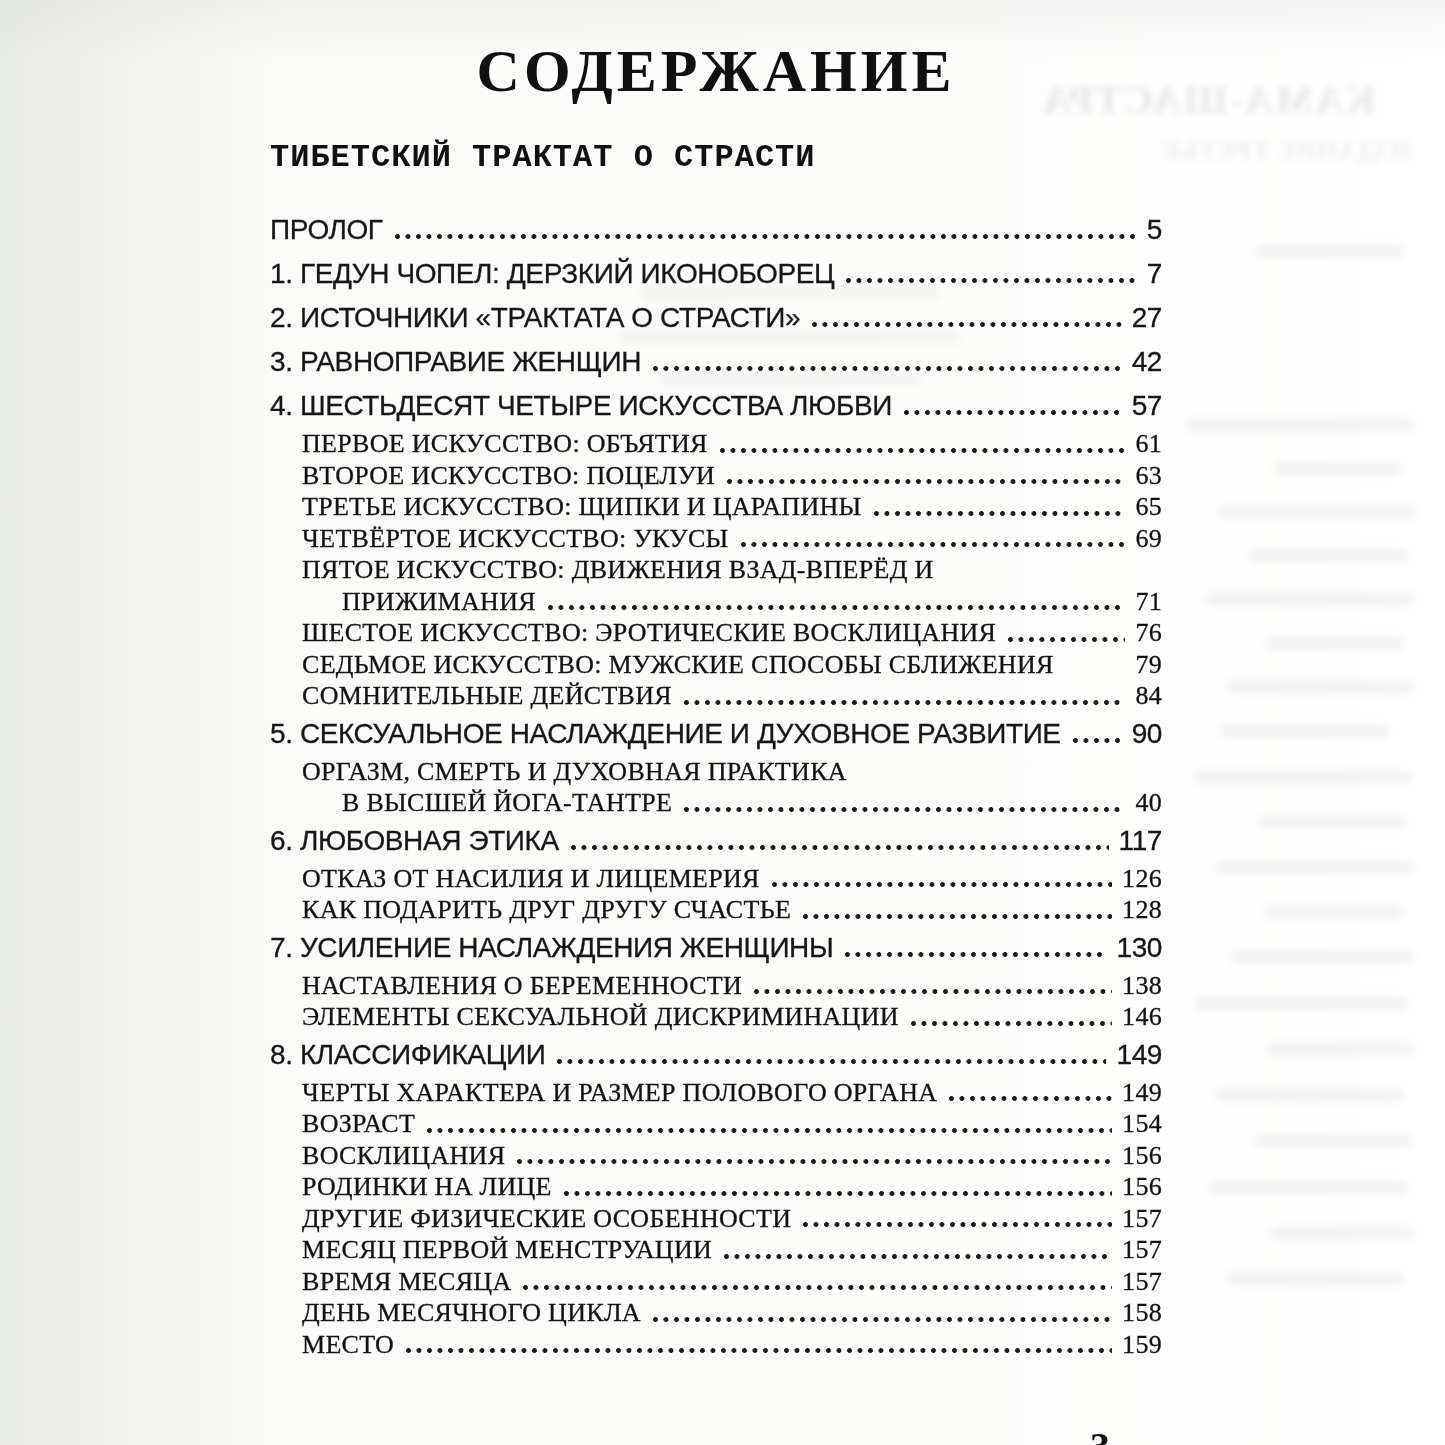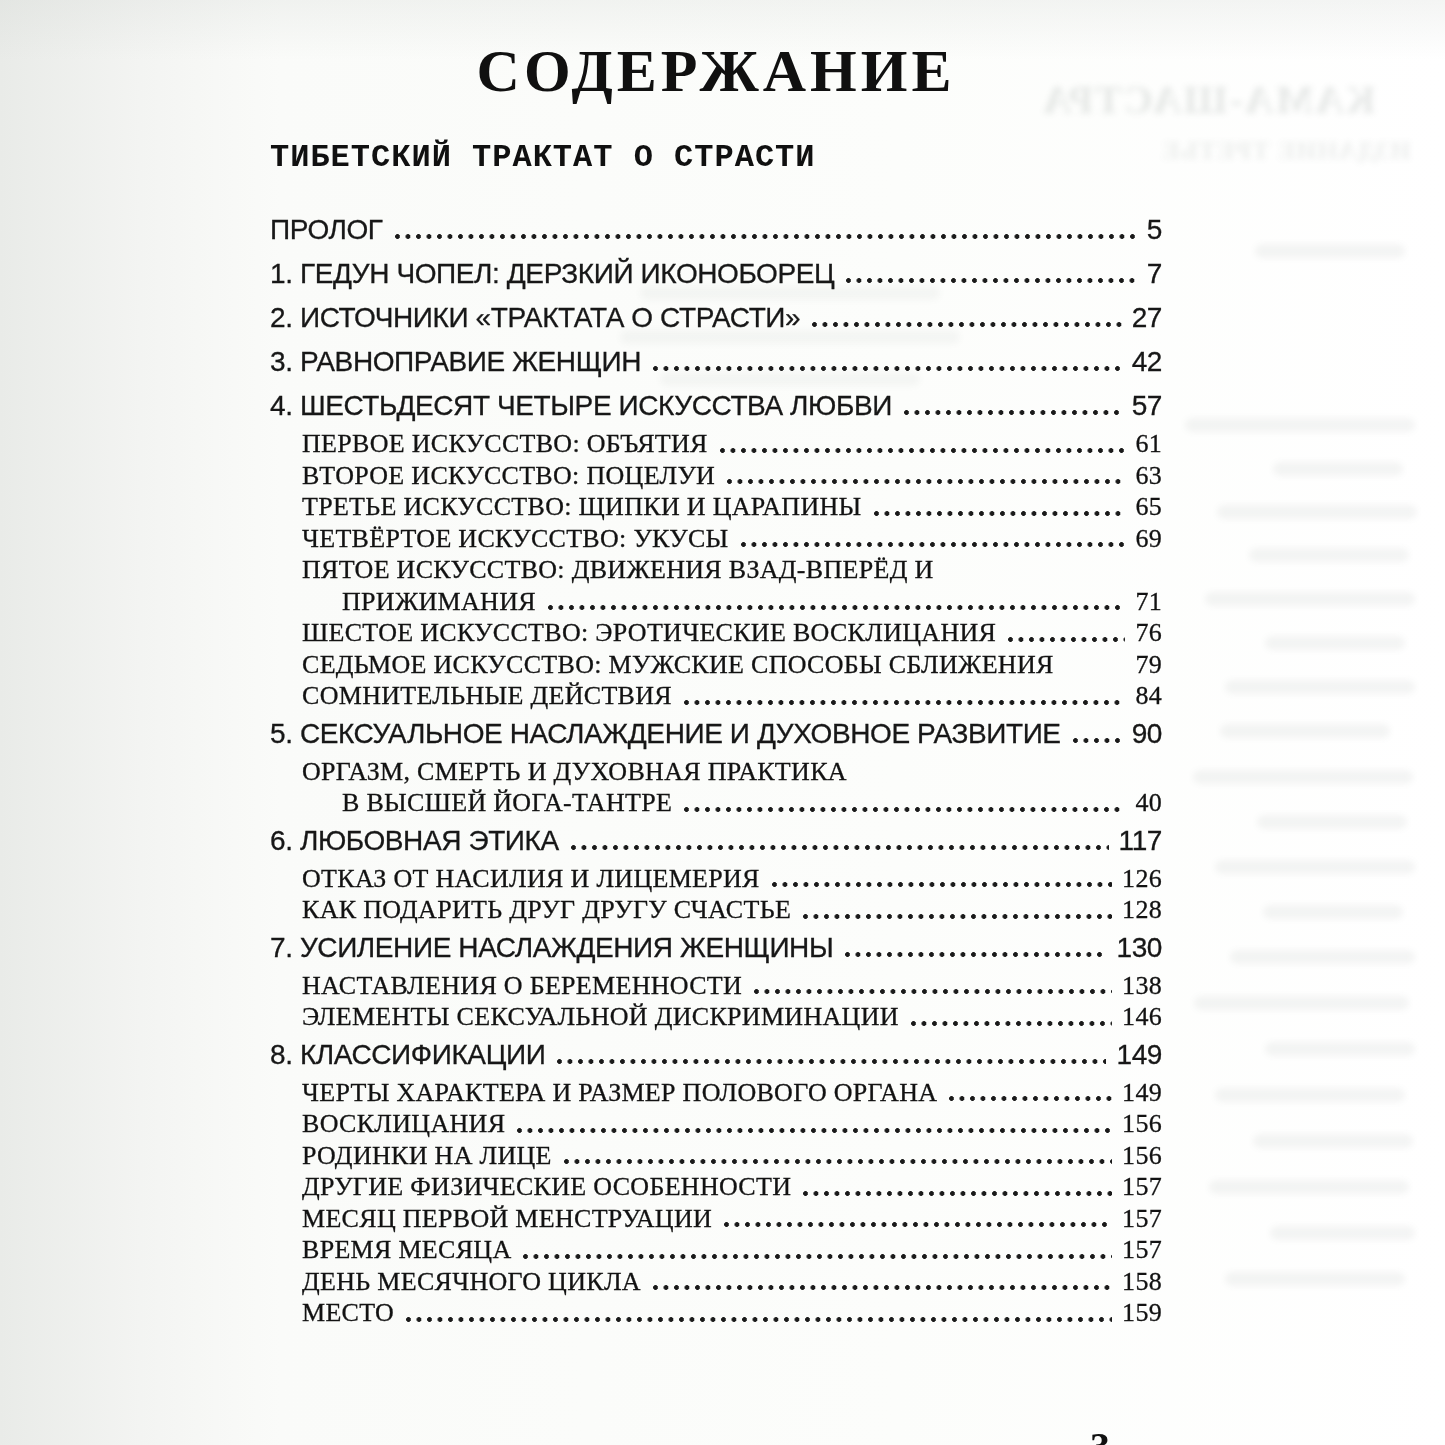"ВОЗРАСТ" div.row { html: none -> <div> <span>ВОЗРАСТ</span> <span></span> <span>154</span> </div> }
